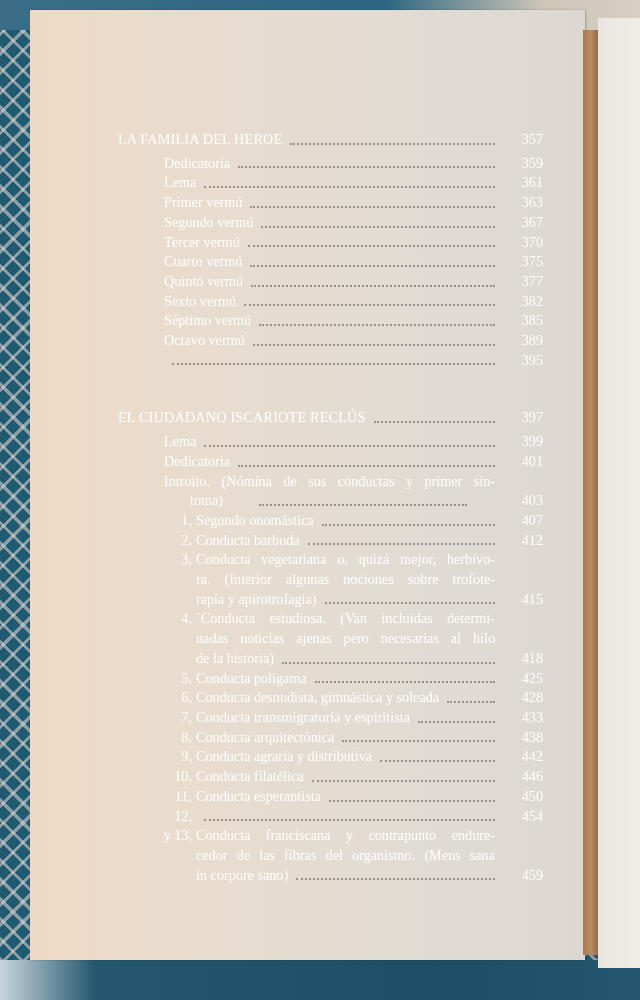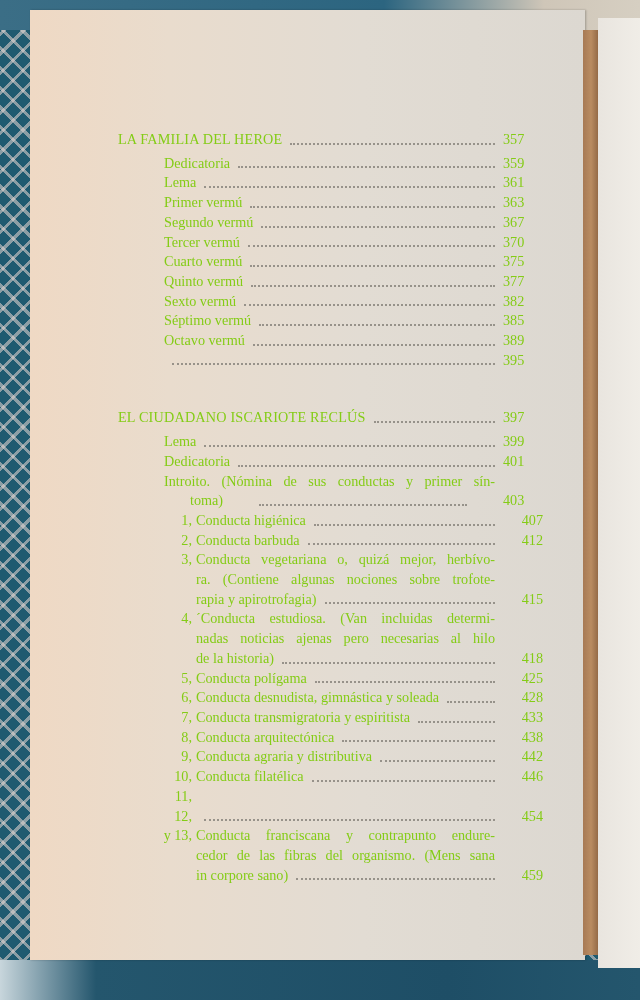"LA FAMILIA DEL HEROE" .toc { color: #84cc16 -> #ffffff }
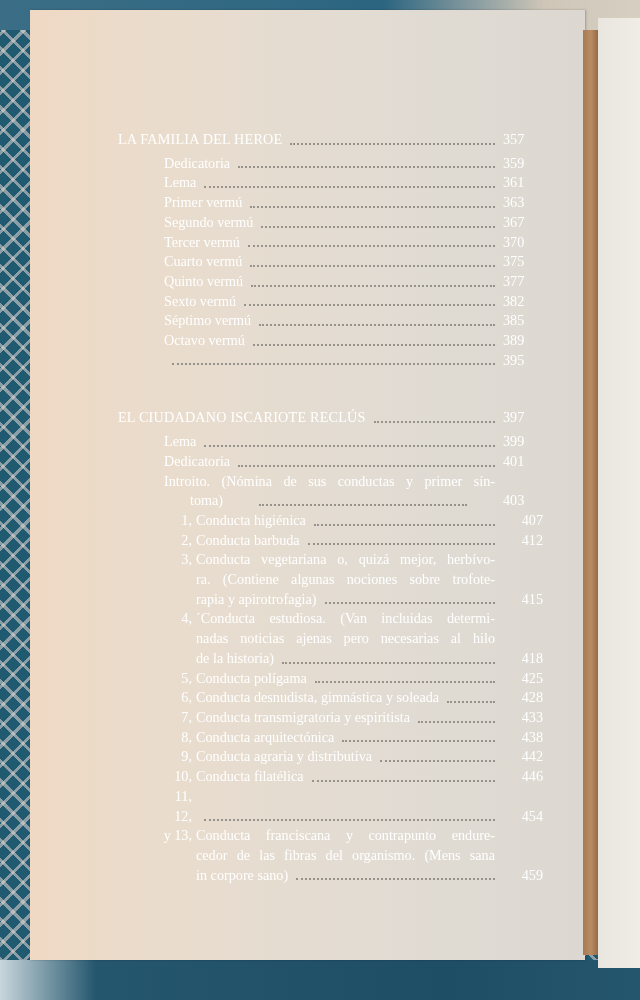"357" .row .page { text-align: none -> right }
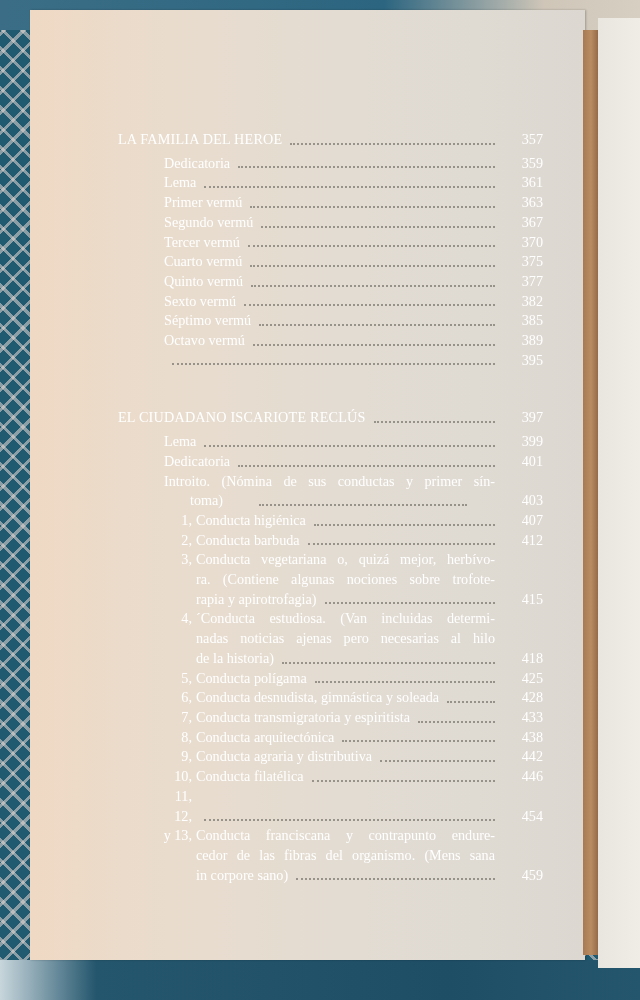"Conducta higiénica" span { text: Conducta higiénica -> Segundo onomástica }
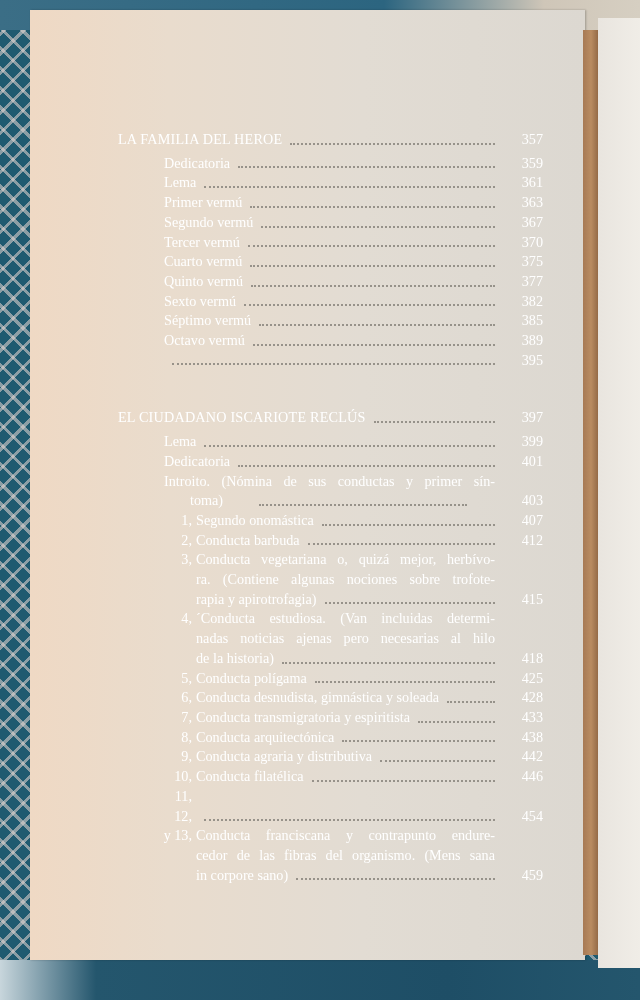"ra. (Contiene algunas nociones sobre" span.ln { text: Contiene -> Interior }
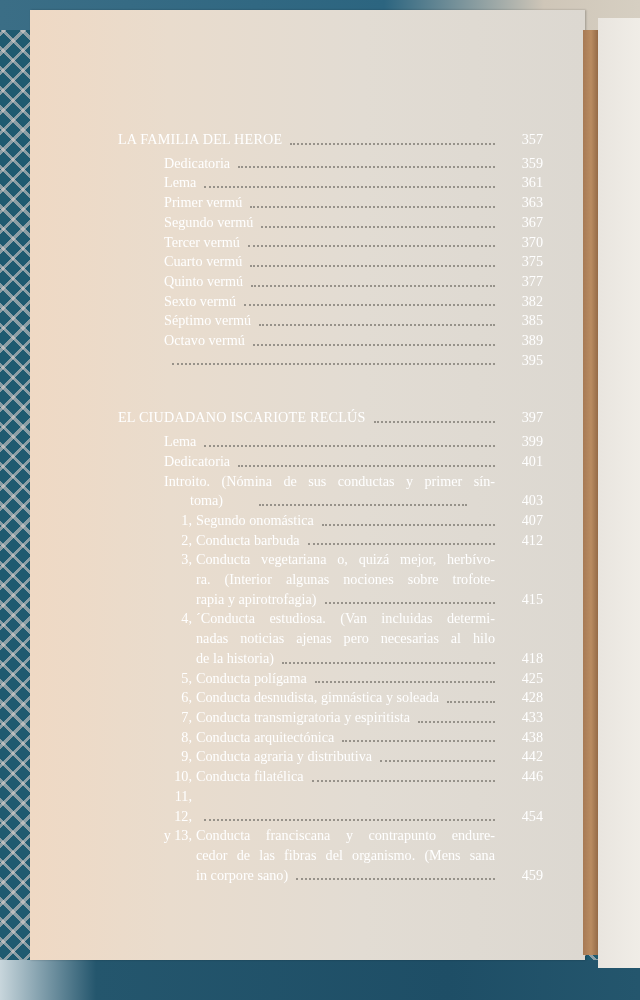"Conducta esperantista" div.body { html: none -> <div> <div> <span>Conducta esperantista</span> <span></span> <span>450</span> </div> </div> }
